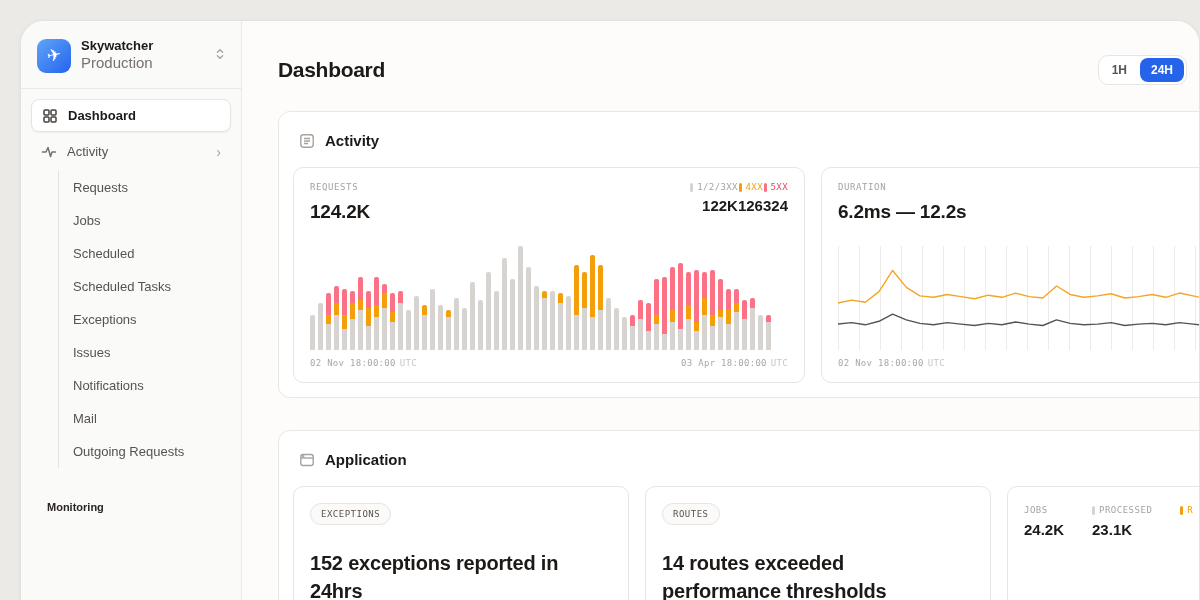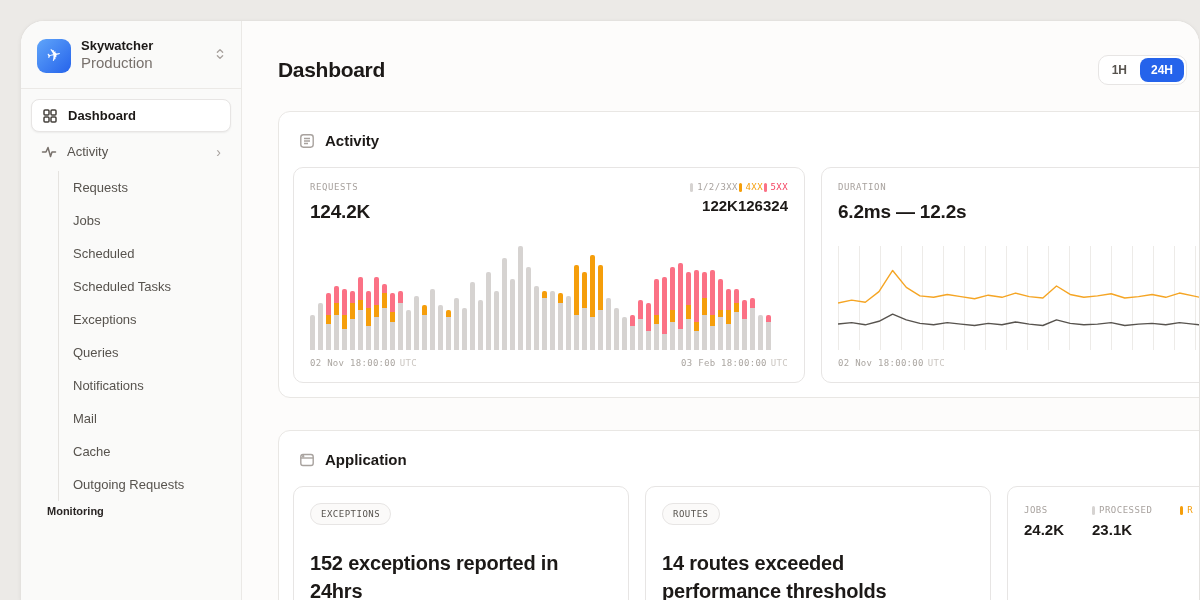"Queries" span { text: Queries -> Issues }
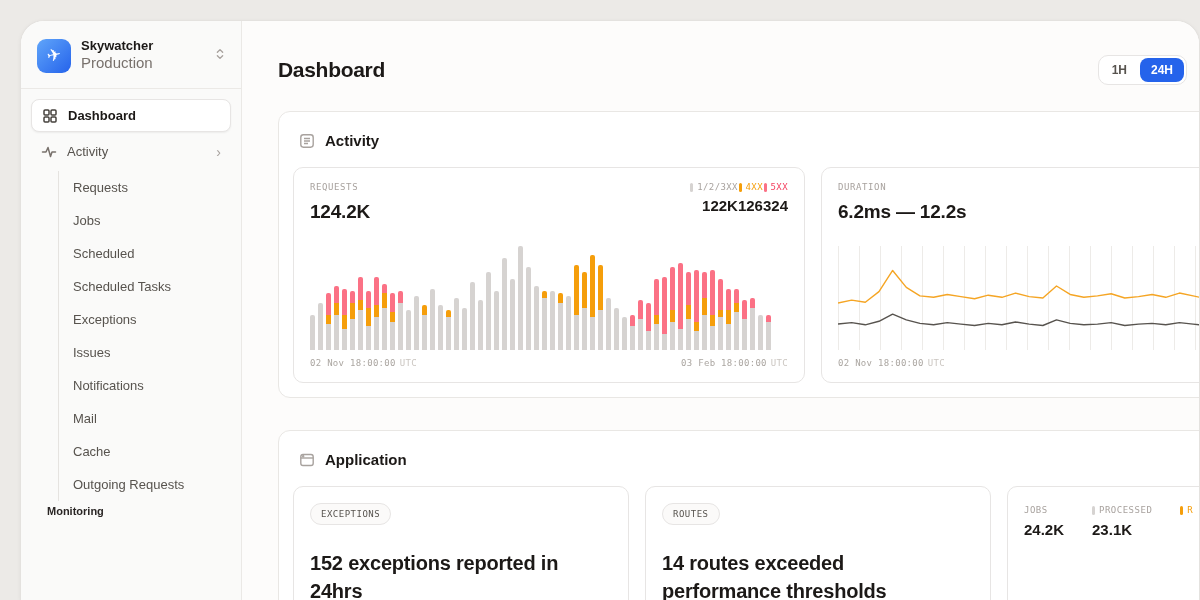"03 Feb 18:00:00" span { text: Feb -> Apr }
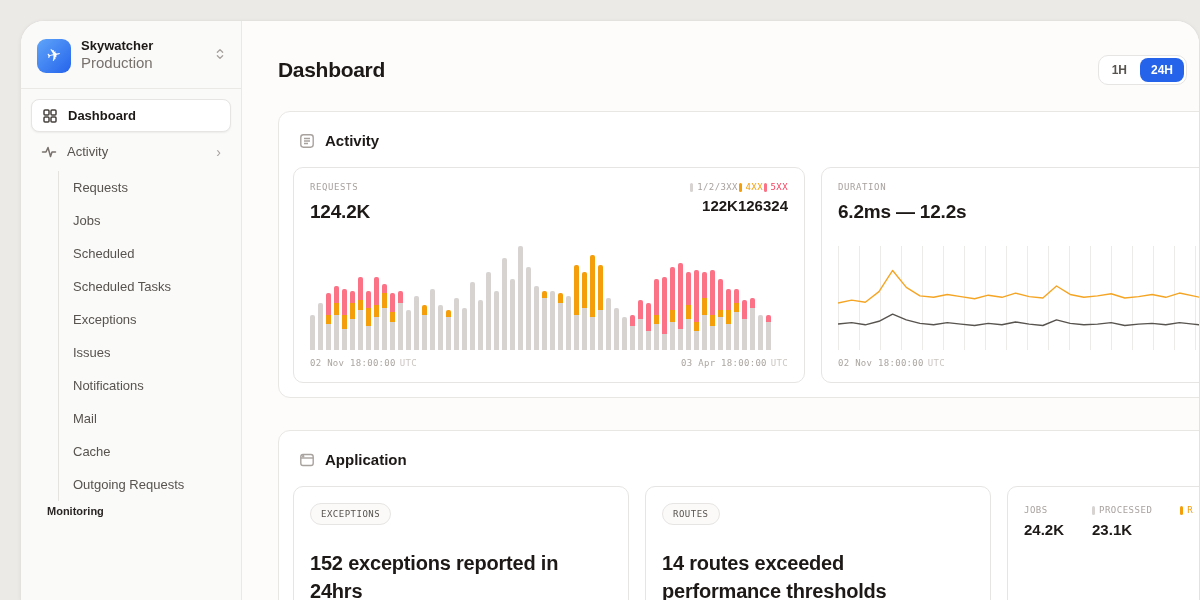"Cache" div.sub-item { html: <div> <span>Cache</span> </div> -> none }
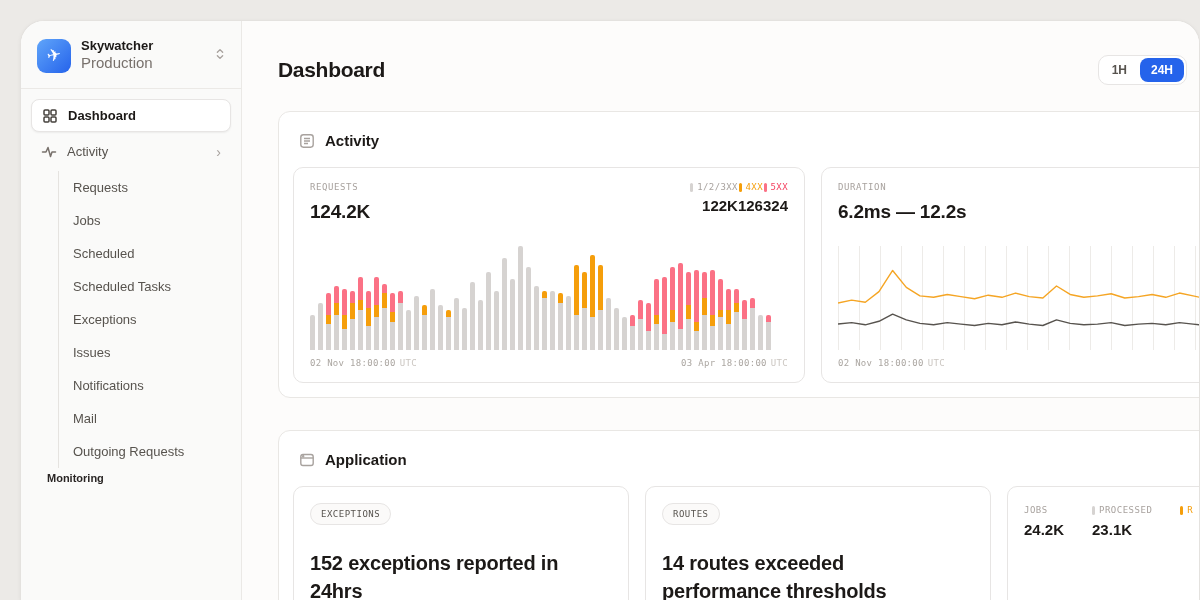"Monitoring" .side-heading { margin: 4px 6px 4px 16px -> 33px 6px 4px 16px }
